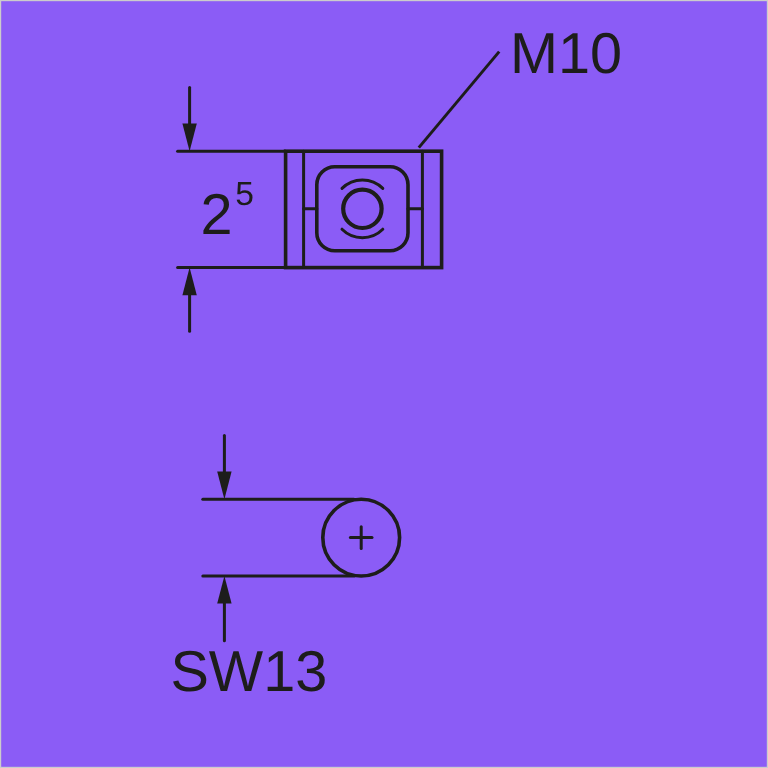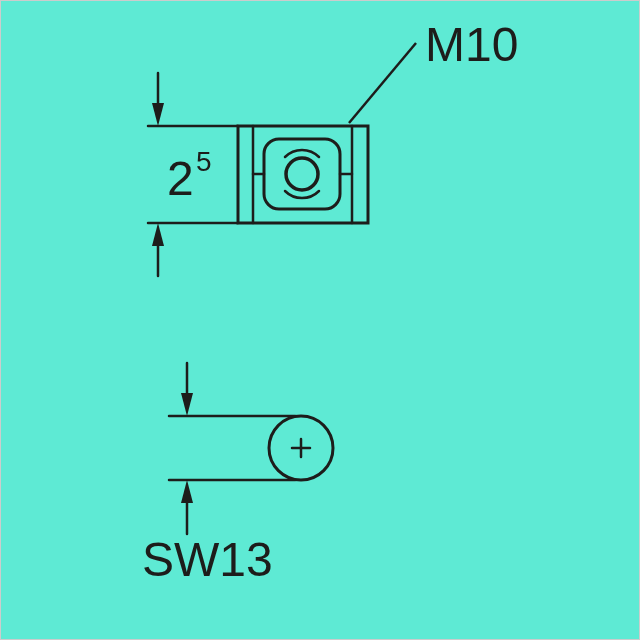"M10" .canvas { background: #5eead4 -> #8b5cf6 }
